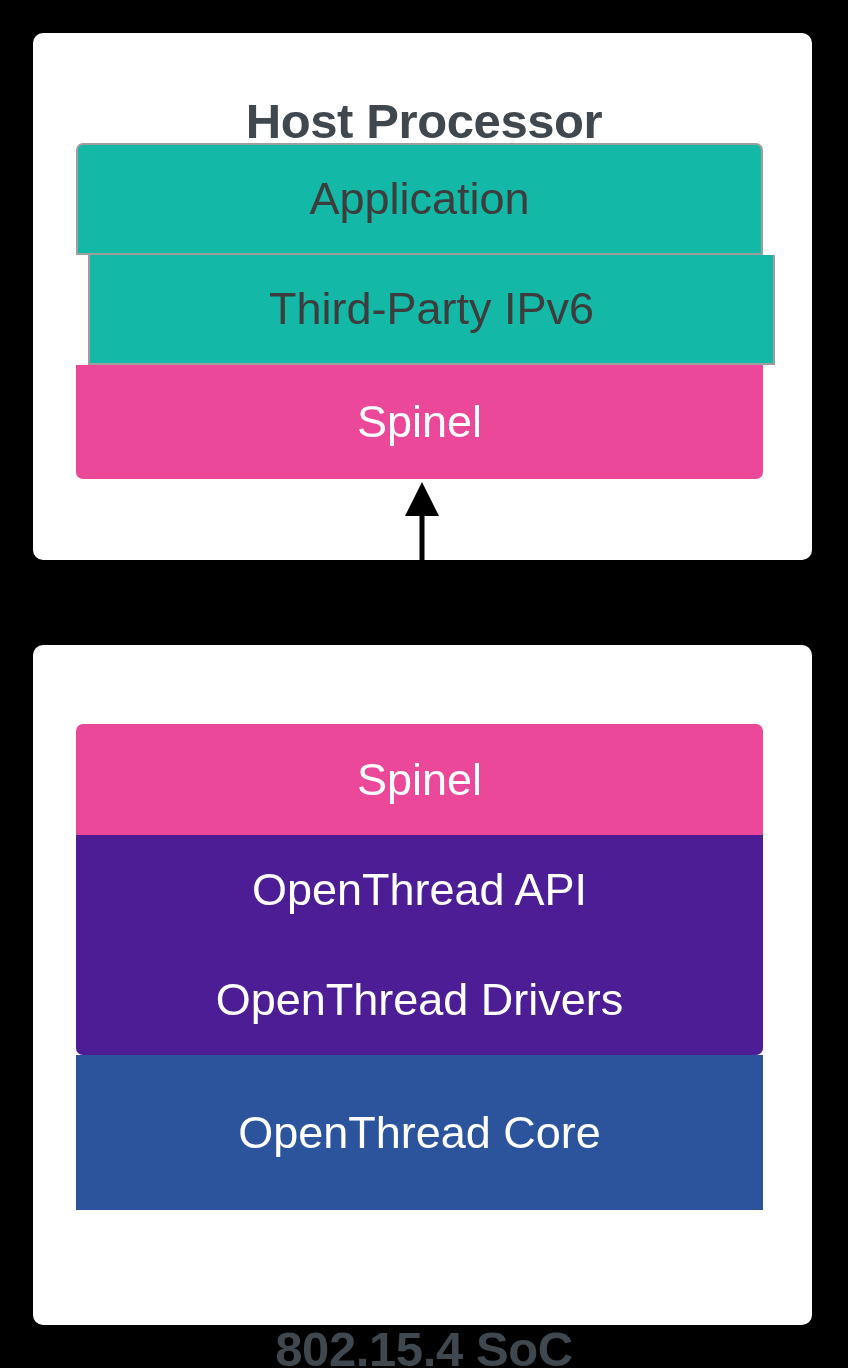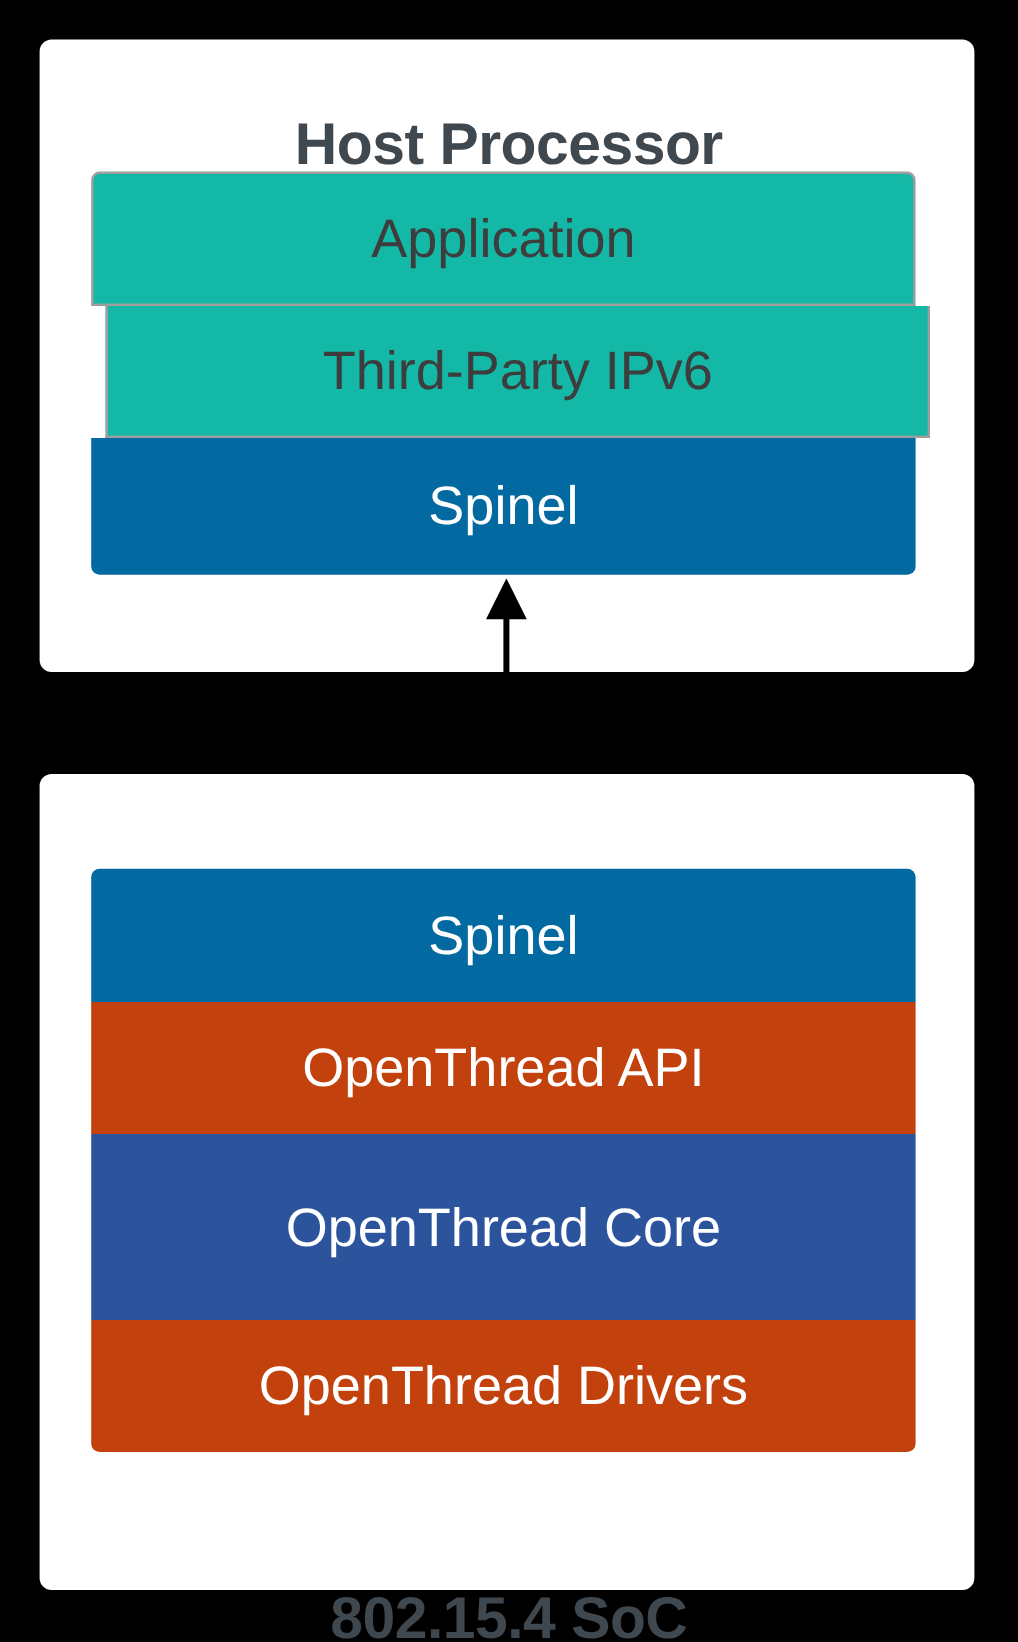"Spinel" .layer.red { background: #0369a1 -> #ec4899 }
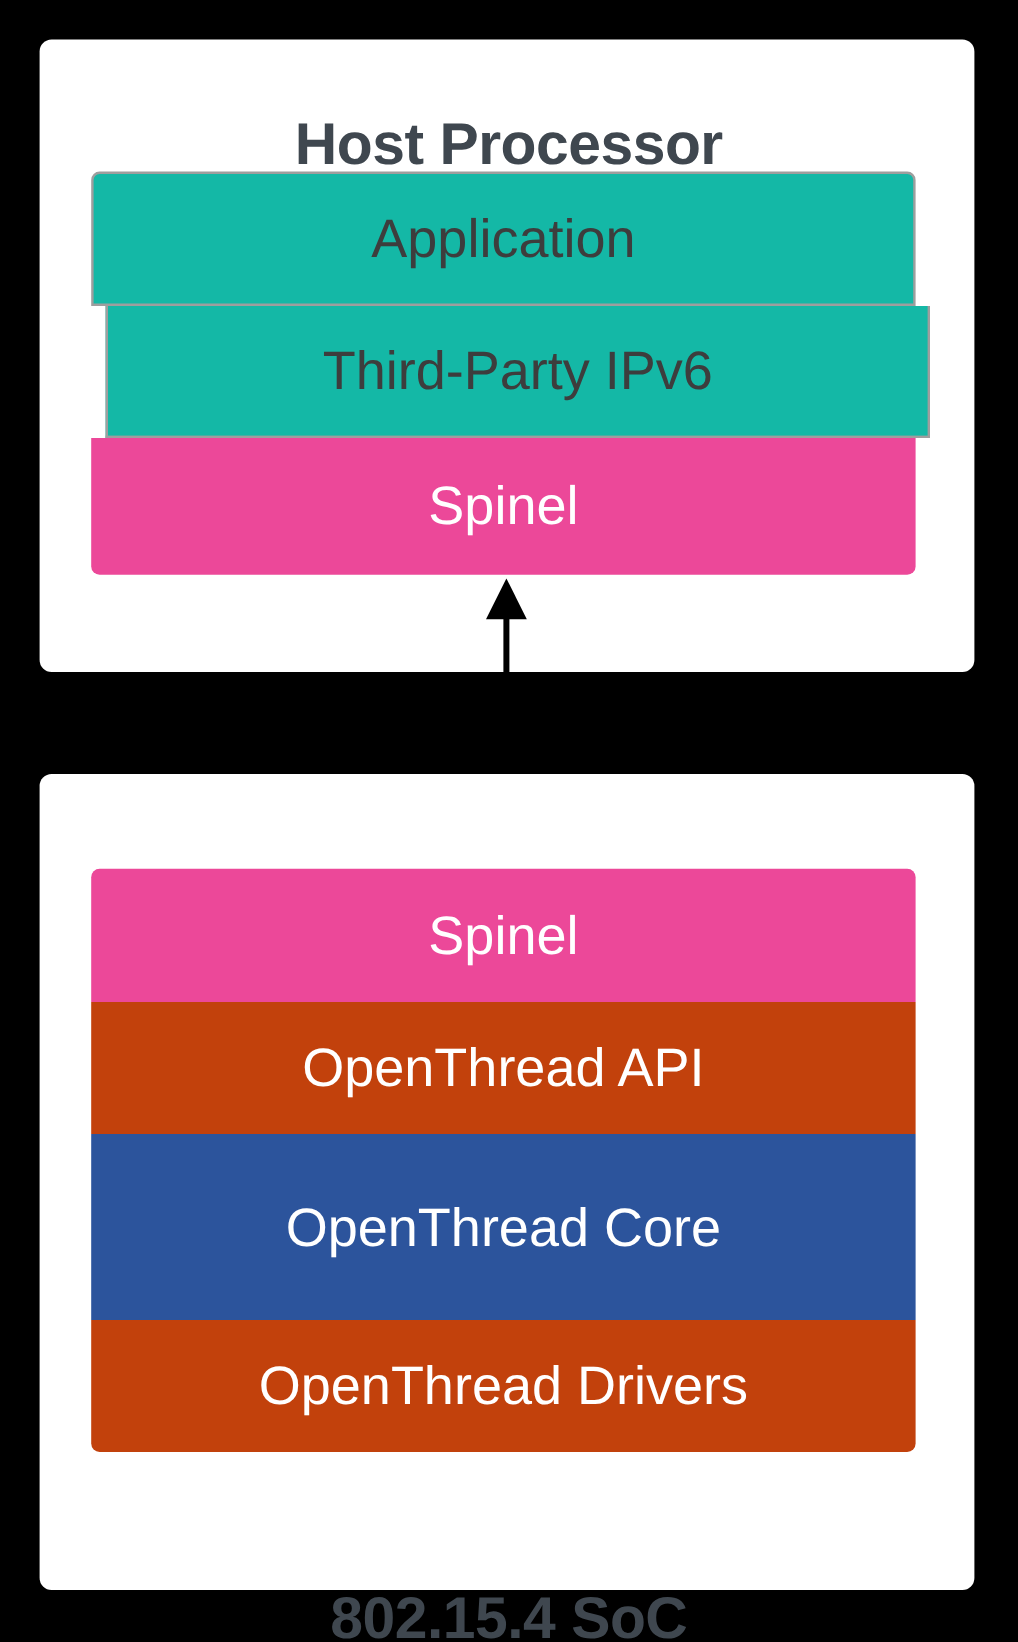"OpenThread API" .layer.cyan { background: #c2410c -> #4c1d95 }
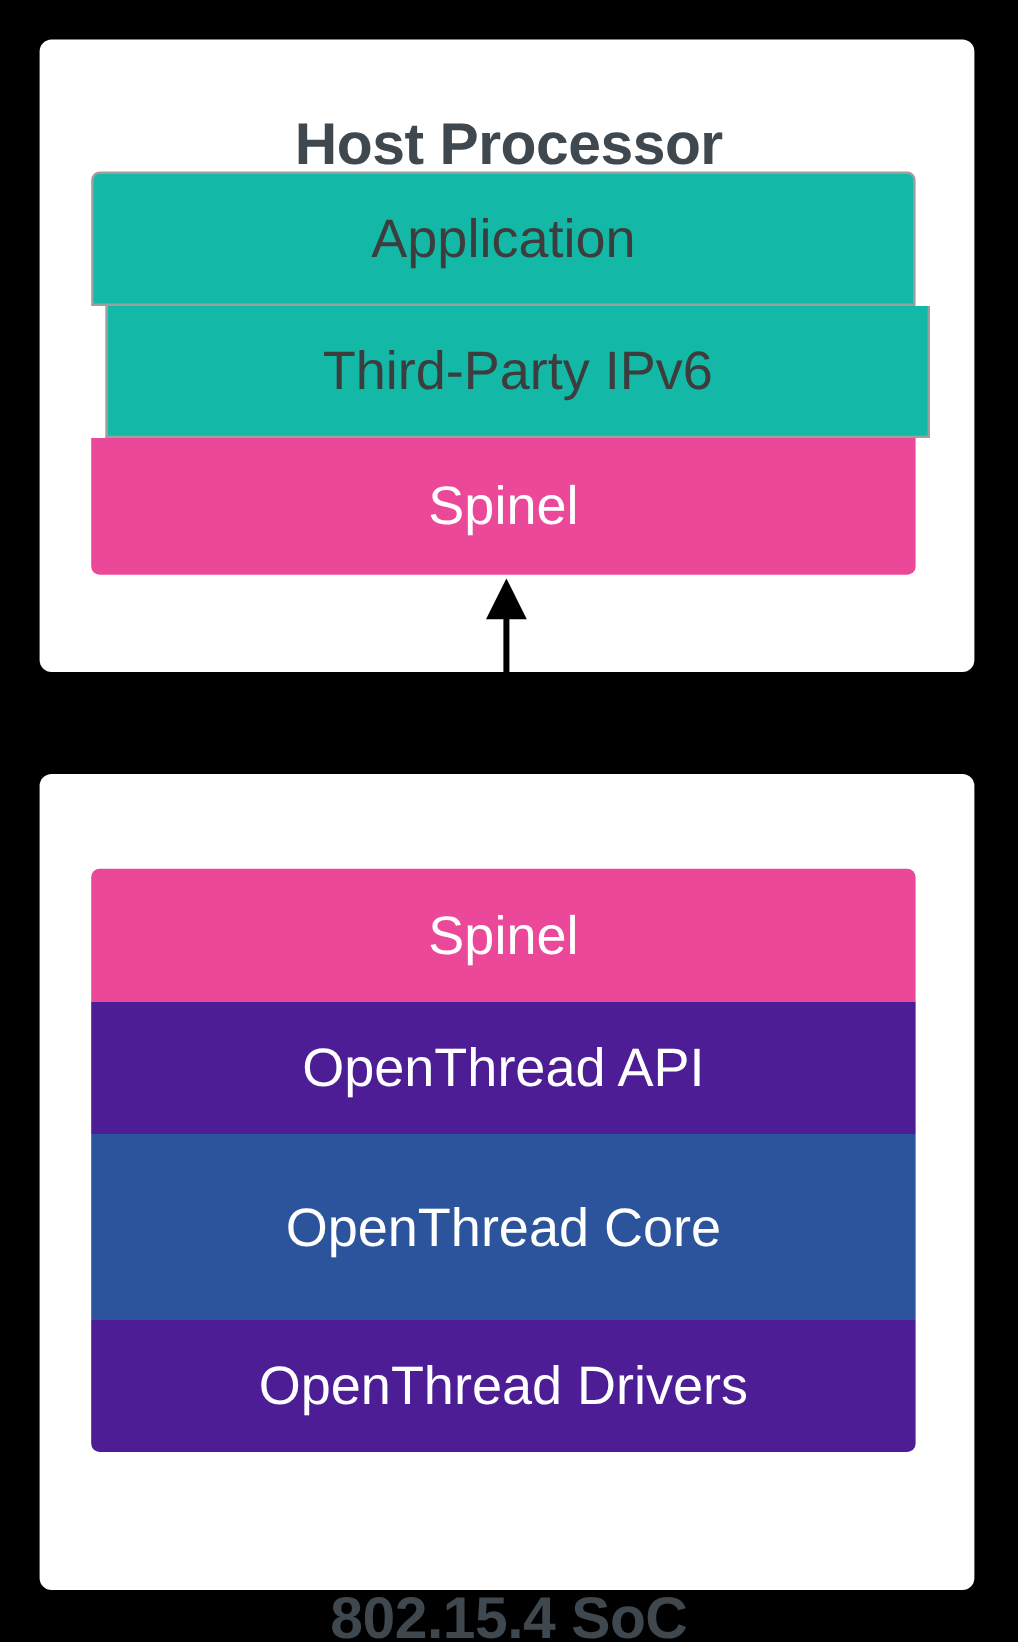"OpenThread Core" div.layer { order: before "OpenThread Drivers" -> after "OpenThread Drivers" }
